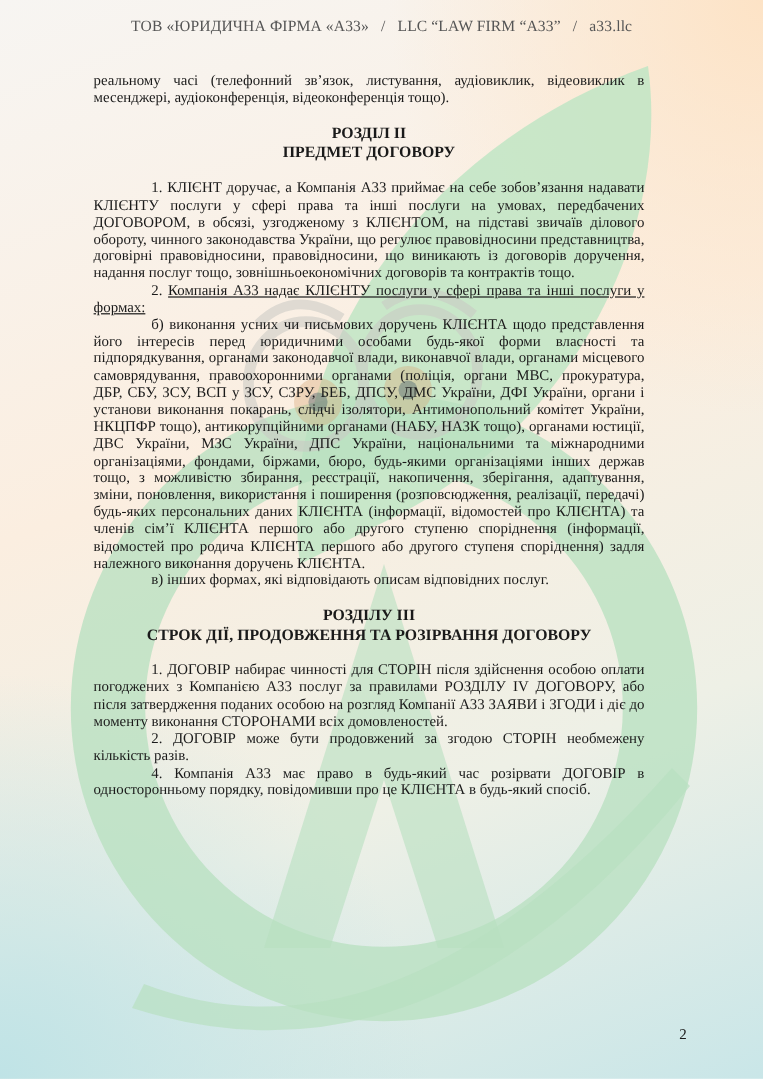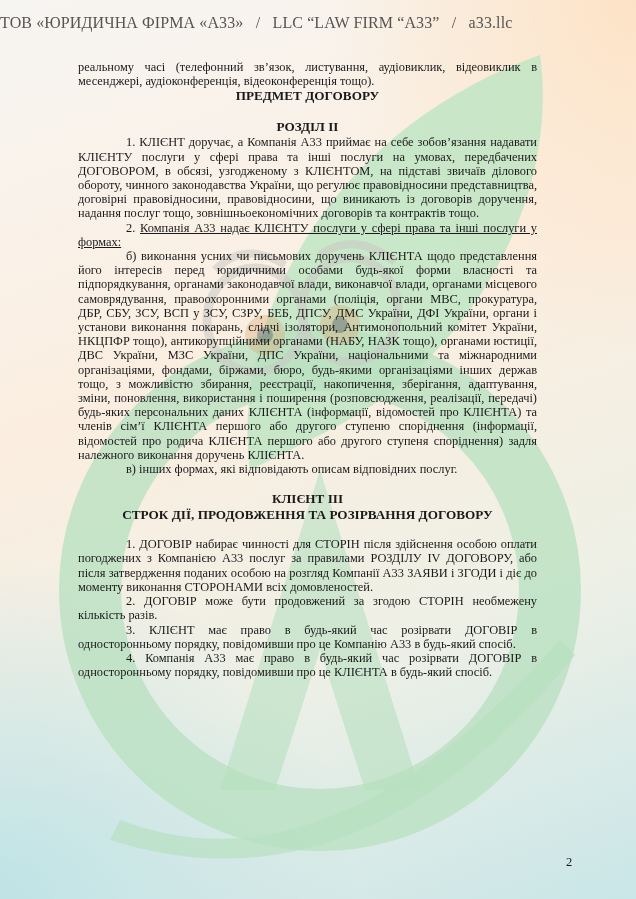"ТОВ «ЮРИДИЧНА ФІРМА «А33» /" .header { font-size: 16px -> 13px; text-align: left -> center }
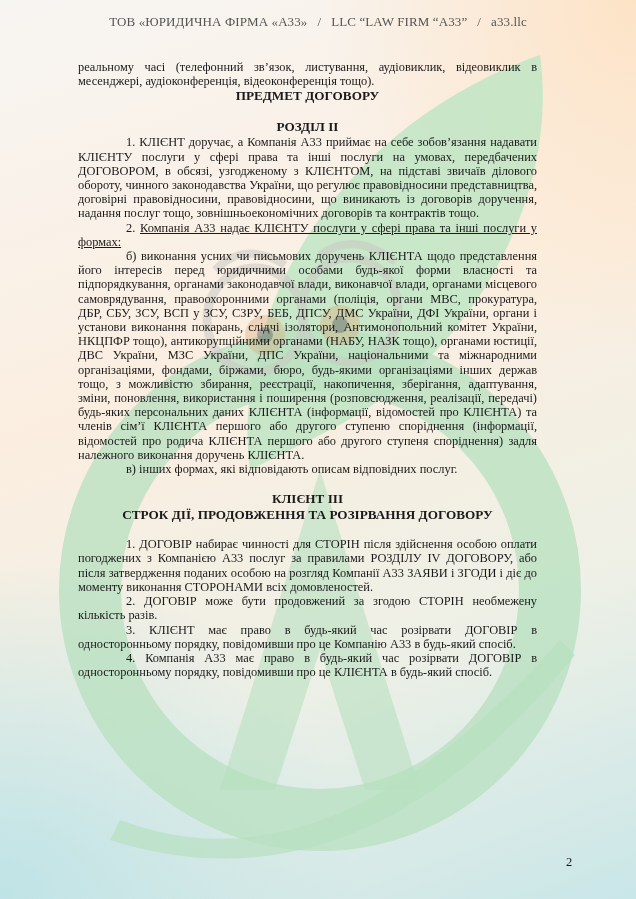"ПРЕДМЕТ ДОГОВОРУ" p.section-head { order: before "РОЗДІЛ ІІ" -> after "РОЗДІЛ ІІ" }
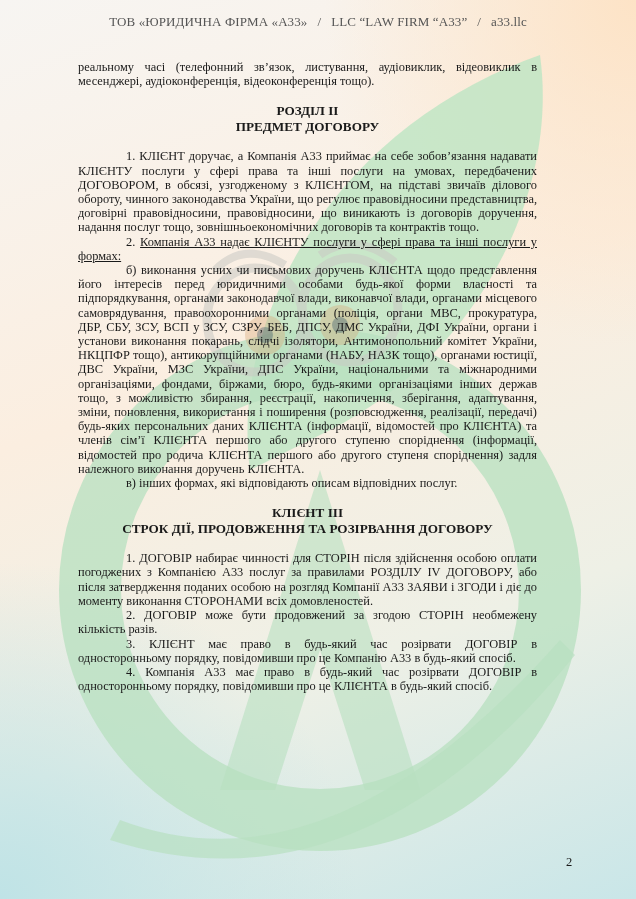"КЛІЄНТ ІІІ" p.section-head { text: КЛІЄНТ -> РОЗДІЛУ }
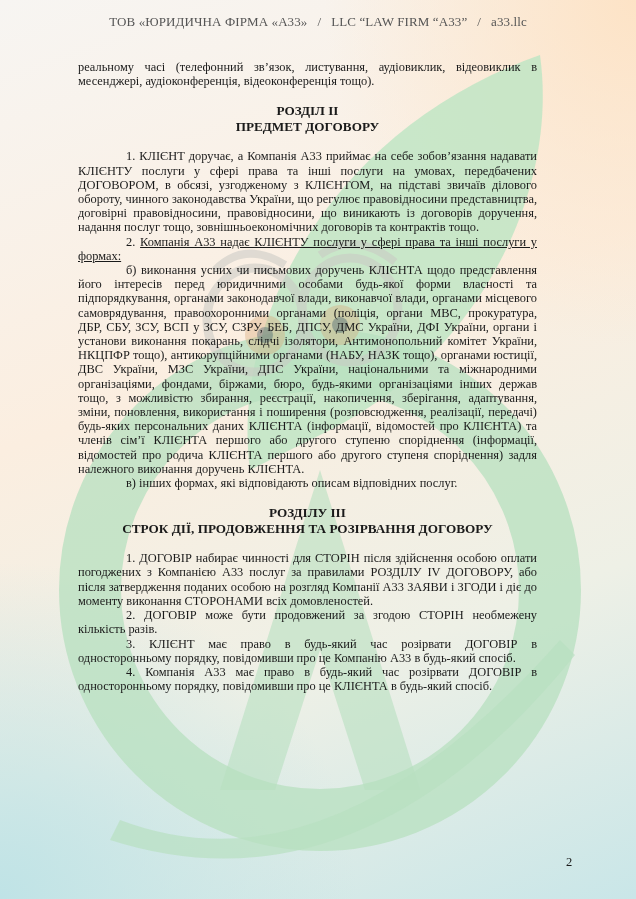"3. КЛІЄНТ має право в" p.indent { html: <p>3. КЛІЄНТ має право в будь-який час розірвати ДОГОВІР в односторонньому порядку, повідомивши про це Компанію А33 в будь-який спосіб.</p> -> none }
